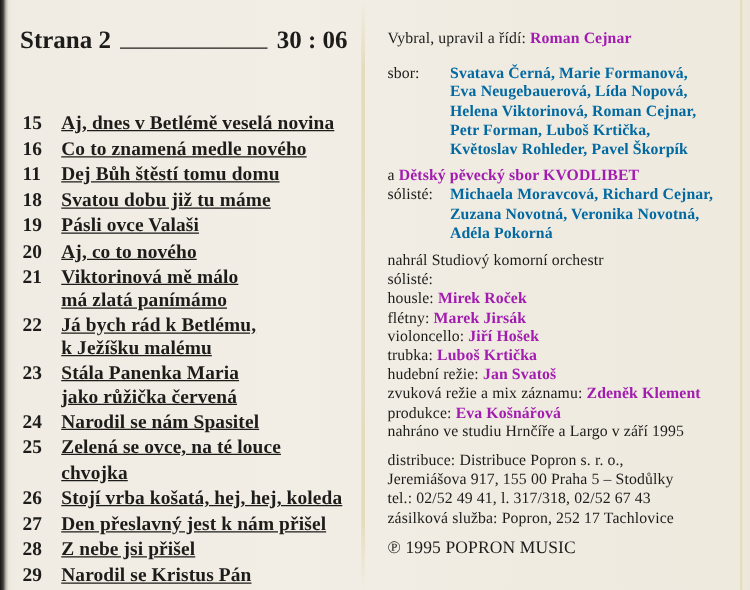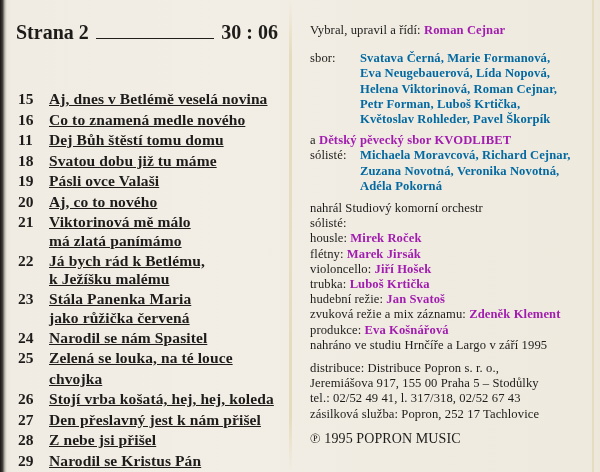"Zelená se louka, na té" span.tline { text: louka -> ovce }
